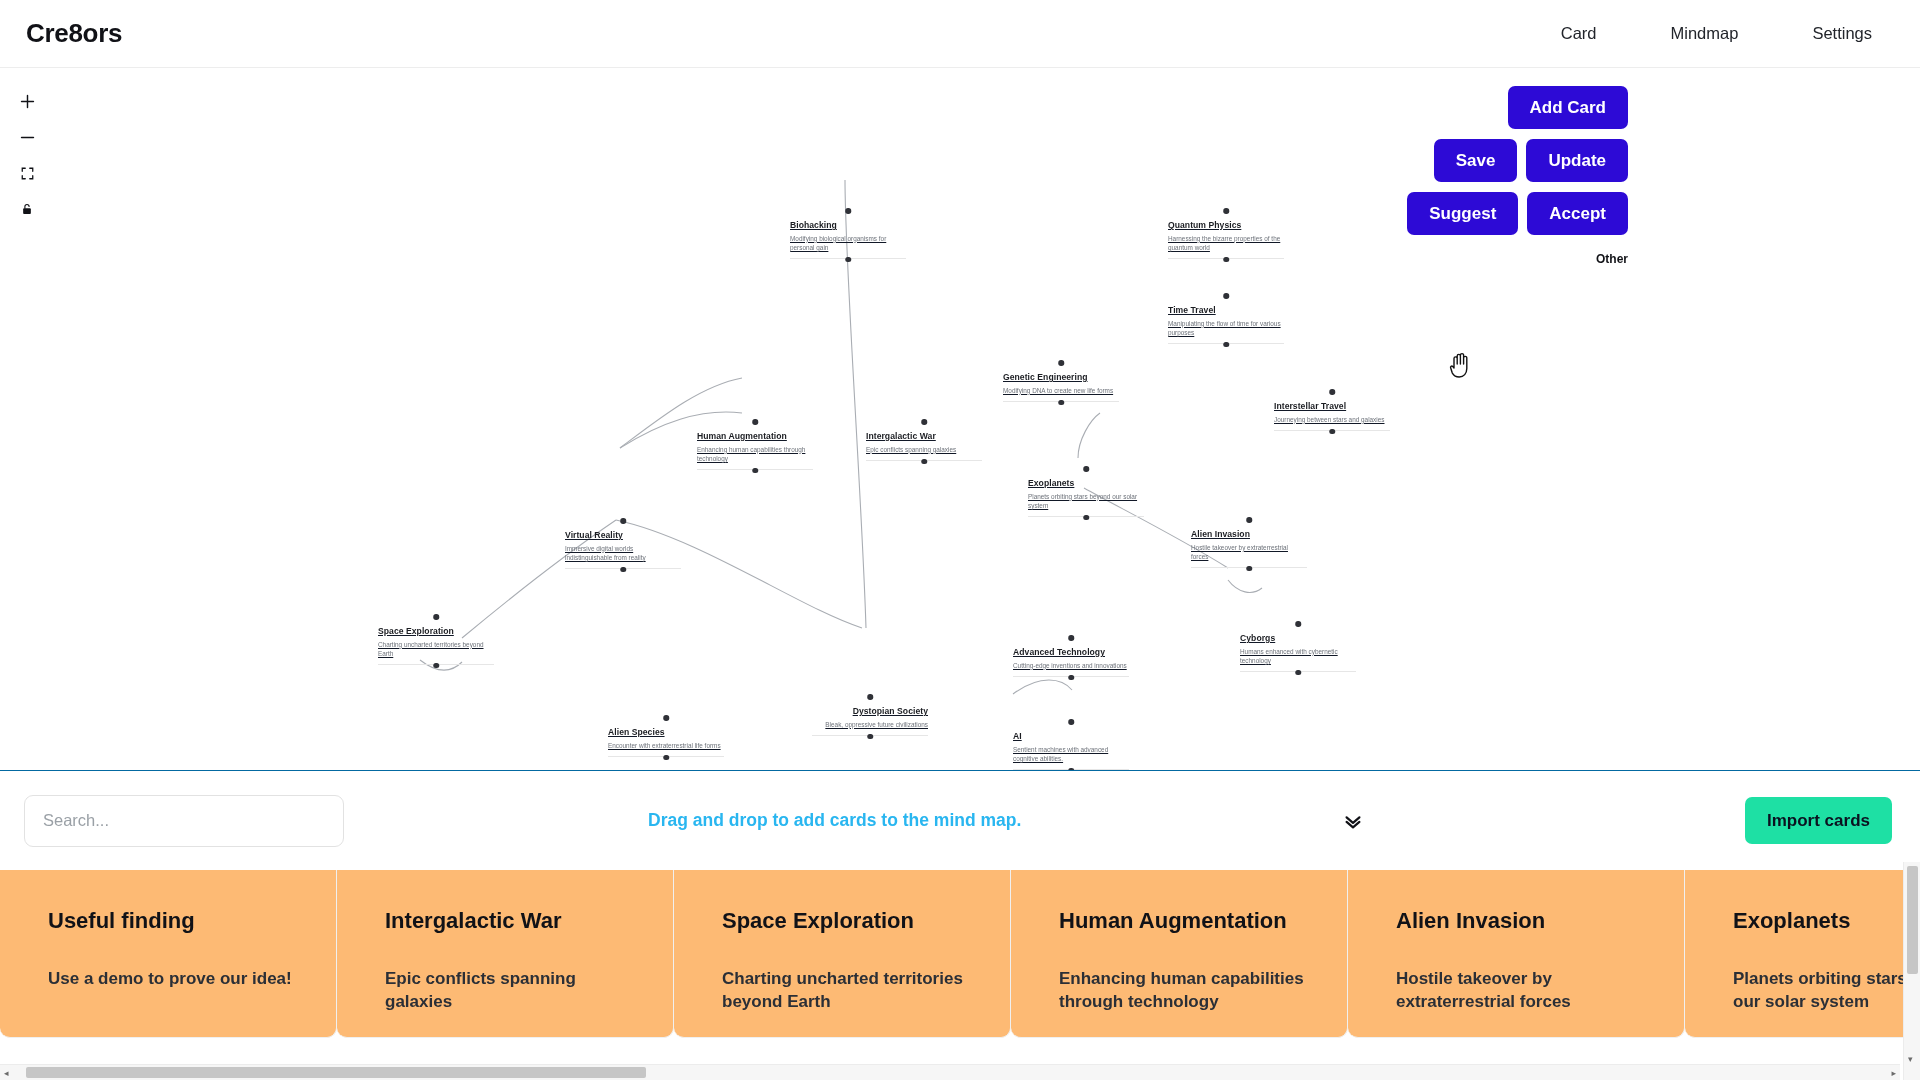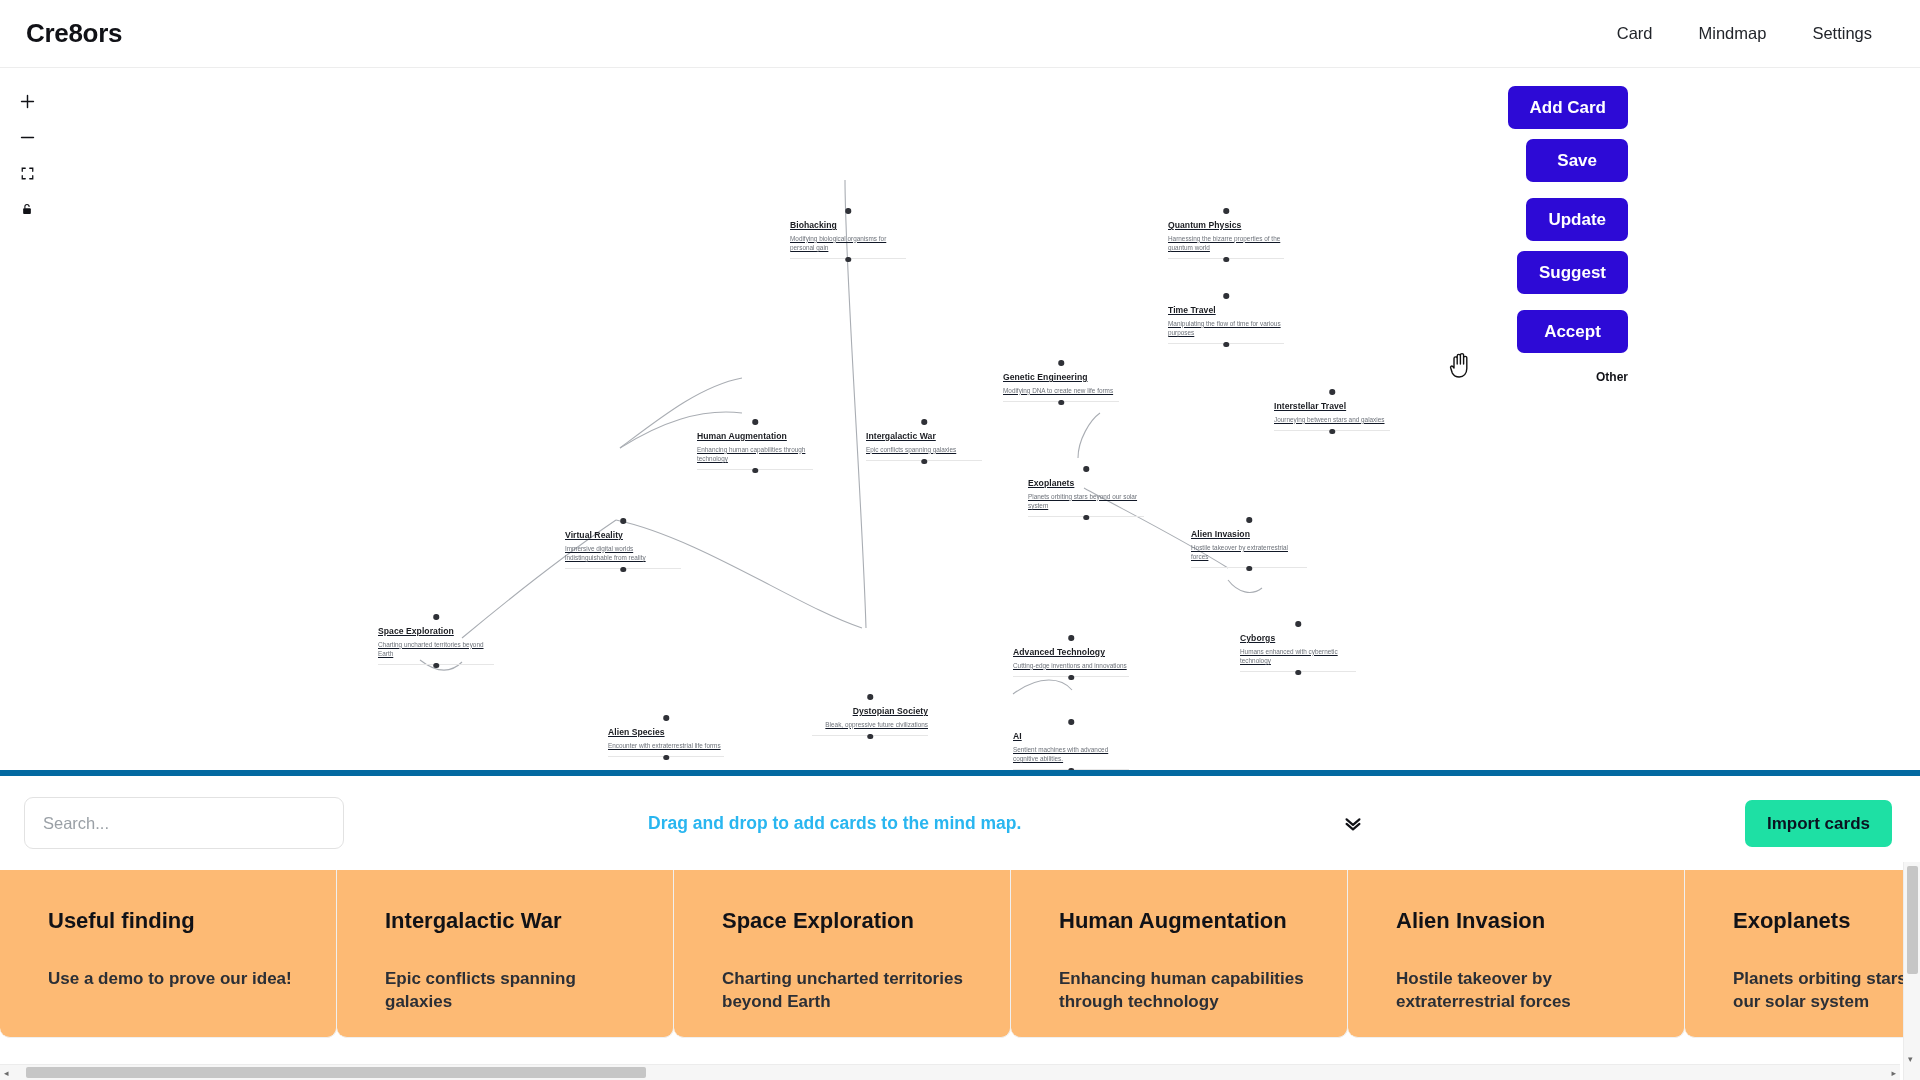"Card" #main-nav { gap: 46px -> 74px }
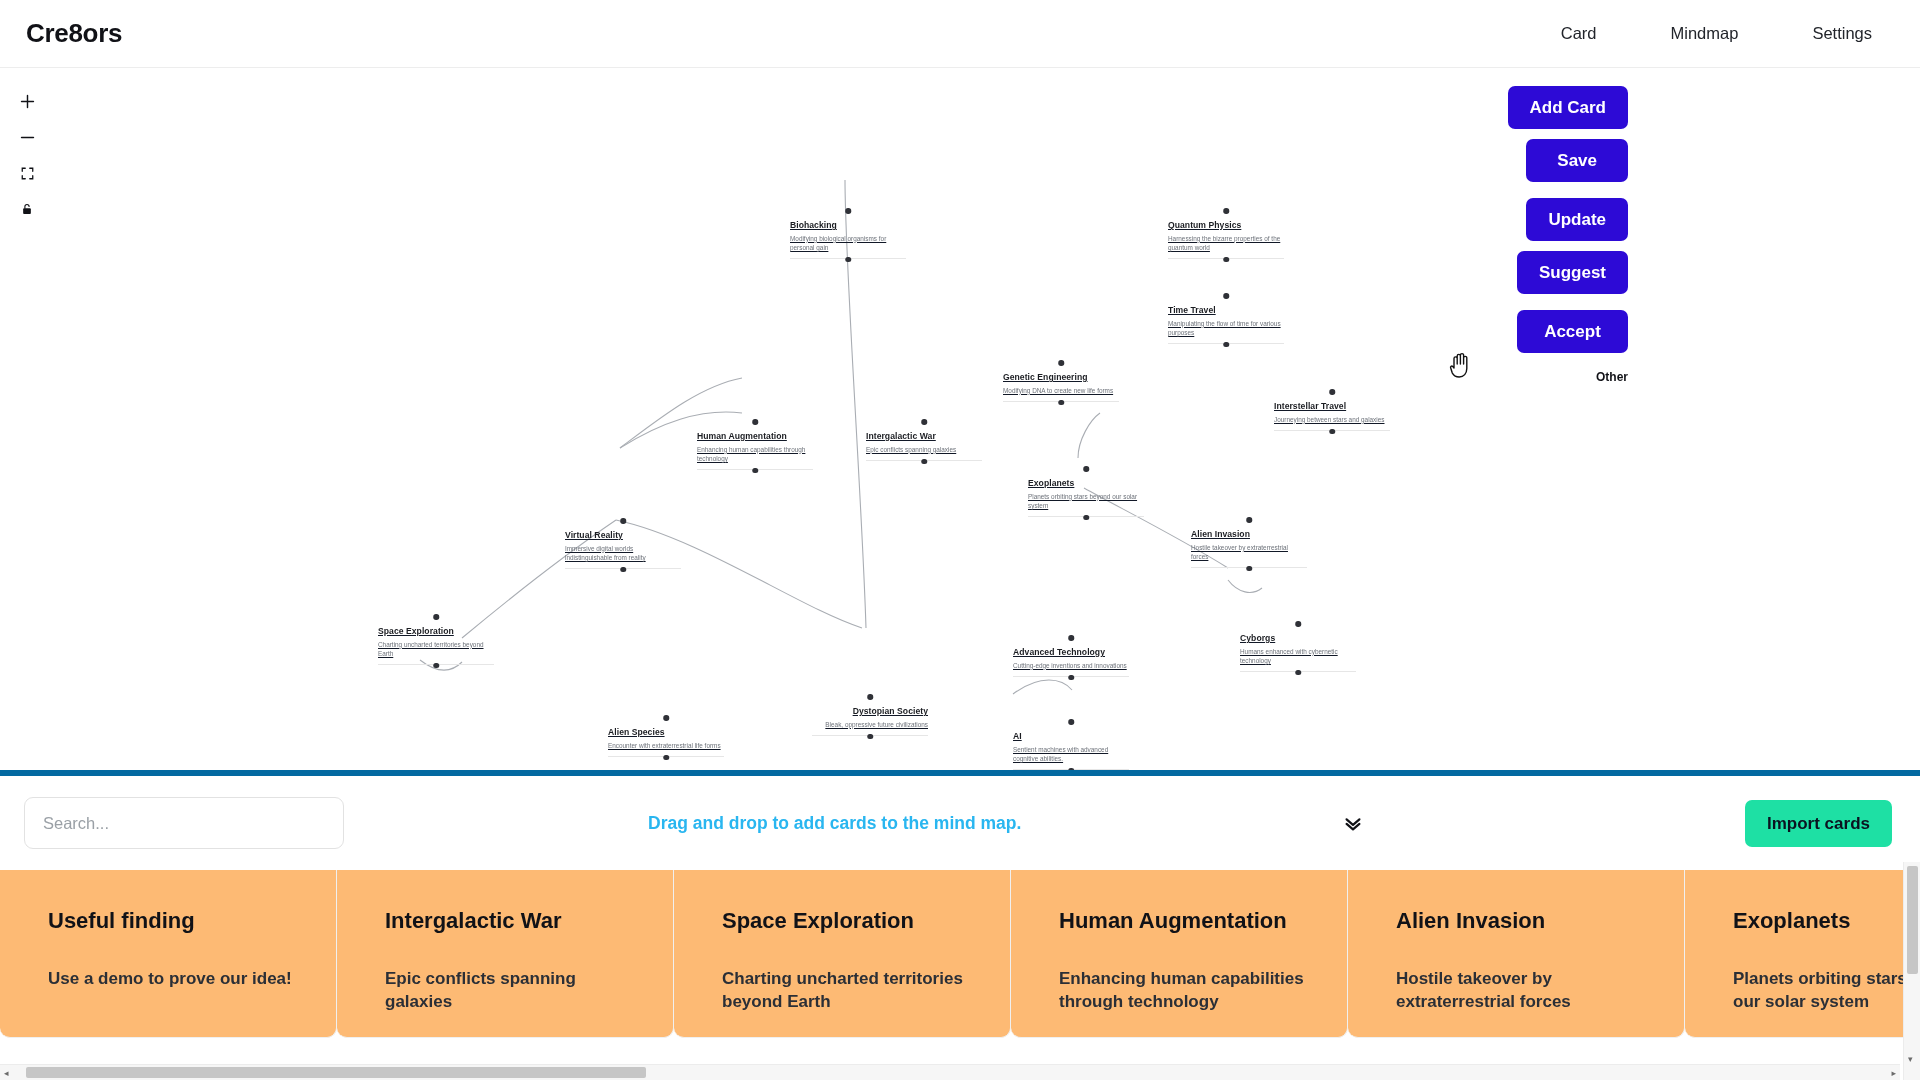"Save" .row-btns { flex-direction: column -> none; gap: 16px -> 9px }
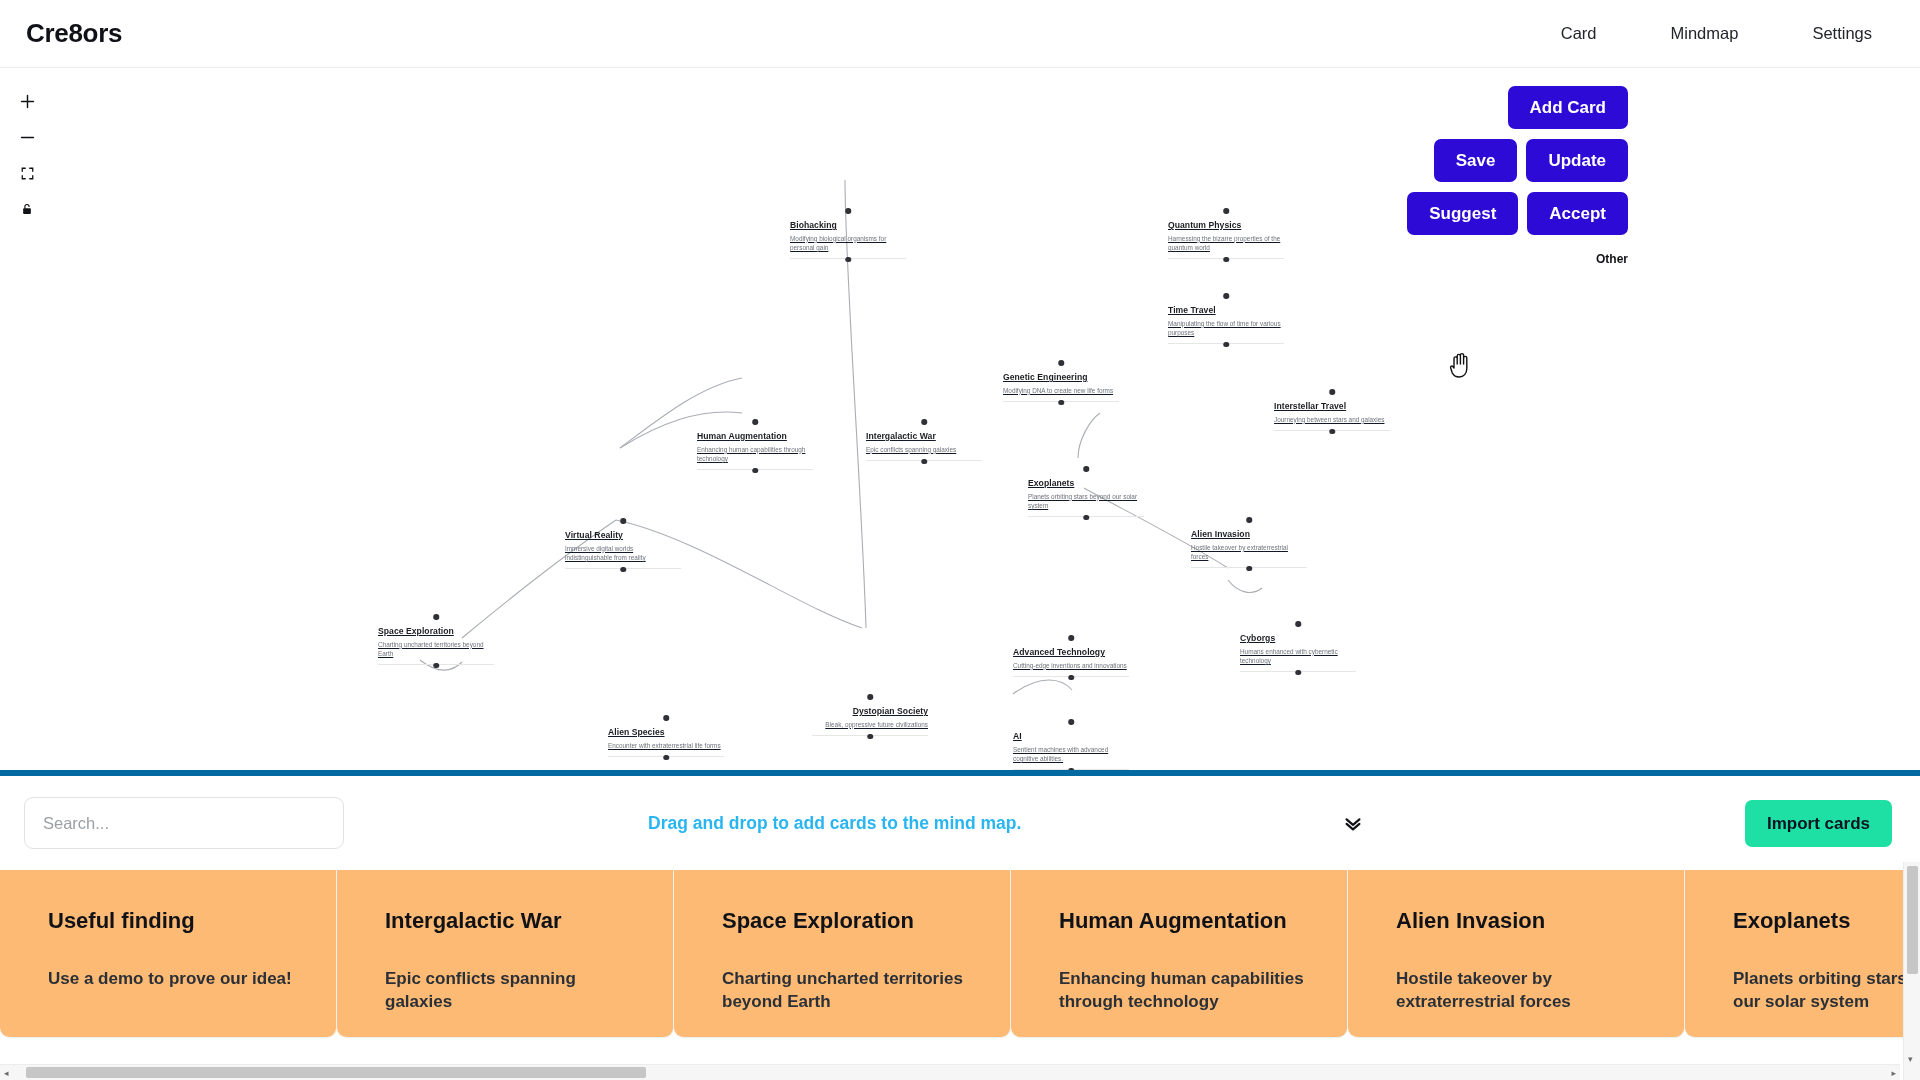"Search..." #drag-bar { border-top: 6px solid #0369a1 -> 1px solid #0369a1 }
